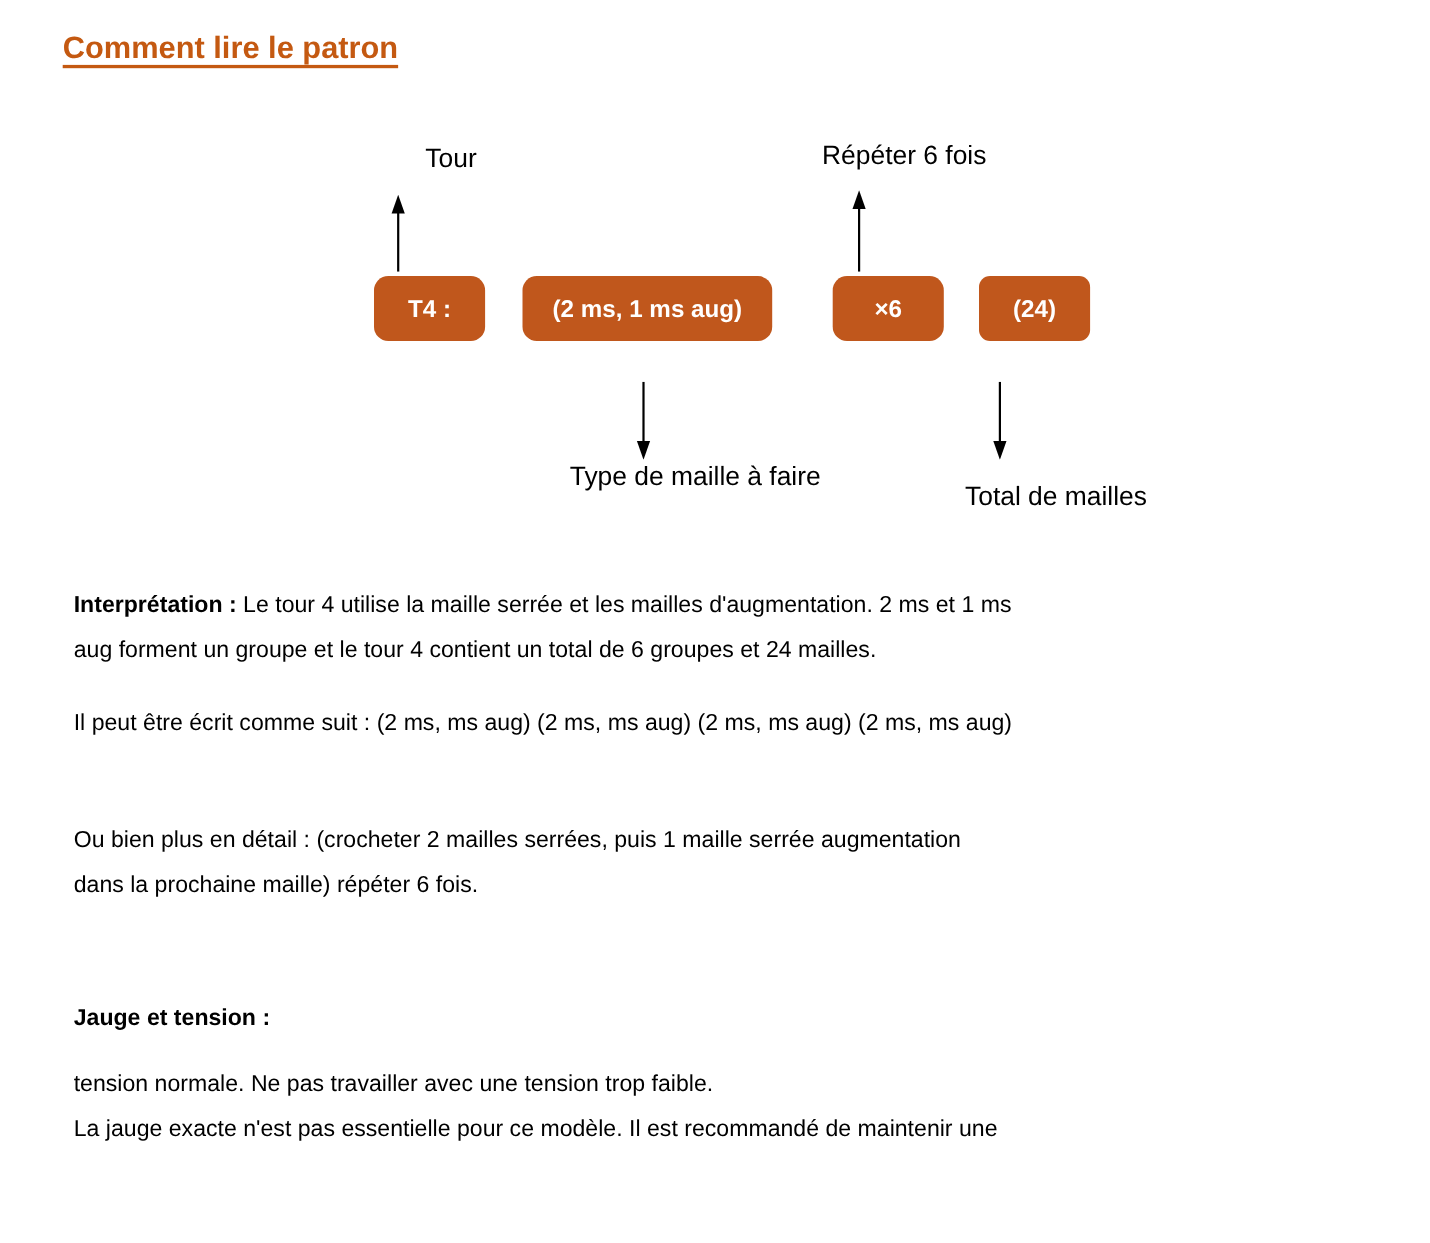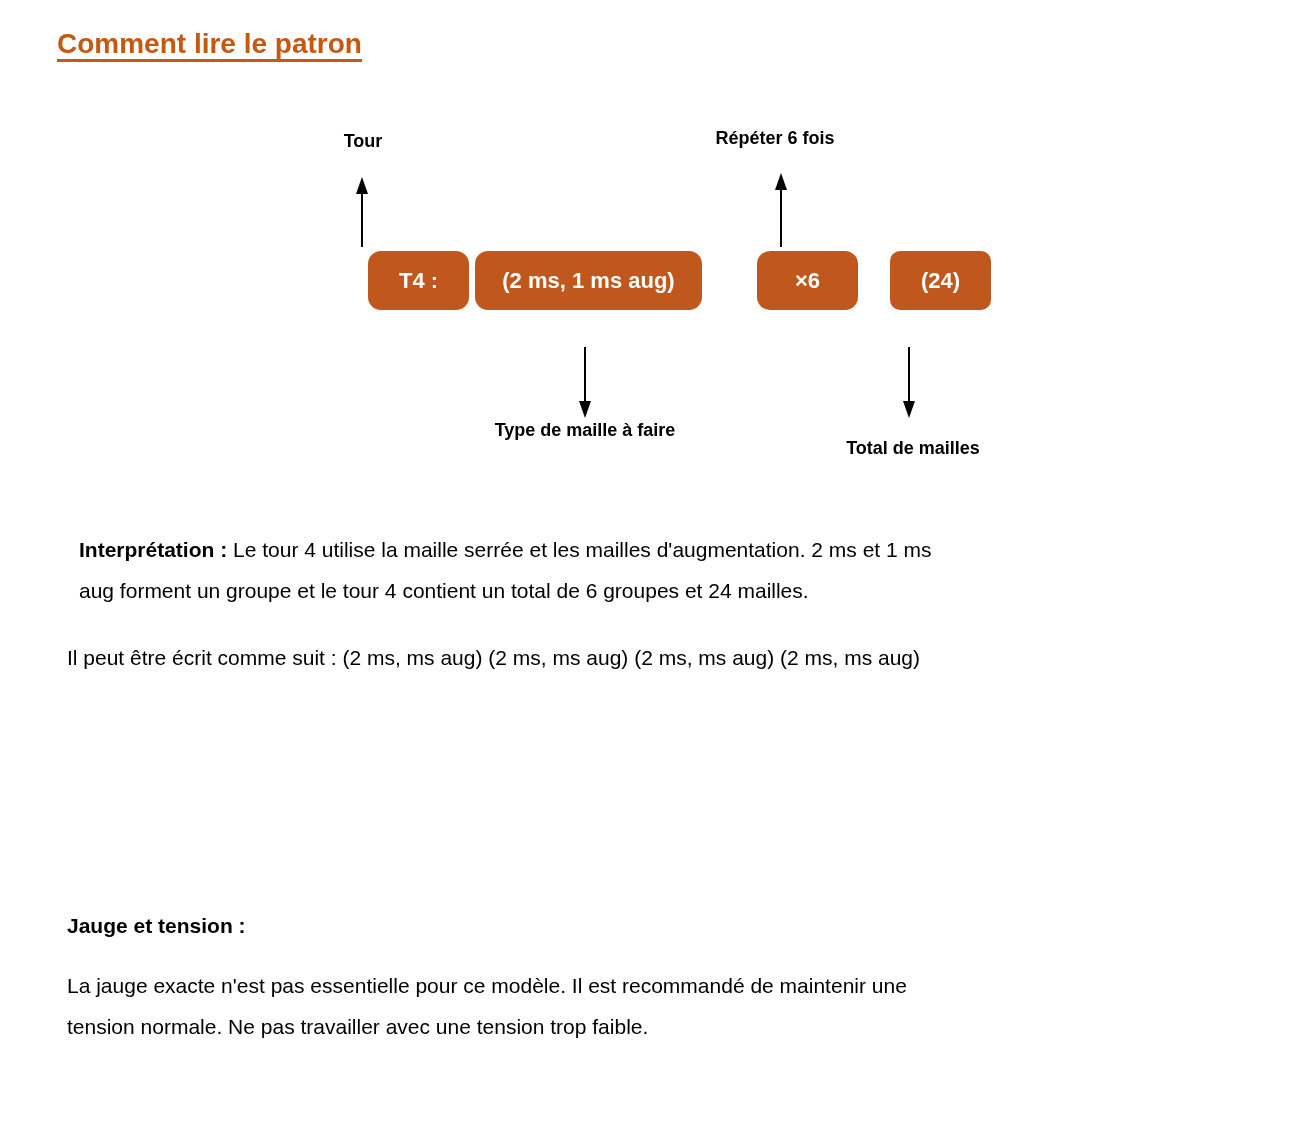"Tour" .diagram-label { font-size: 18px -> 24px; font-weight: bold -> normal; margin-left: none -> 47px }
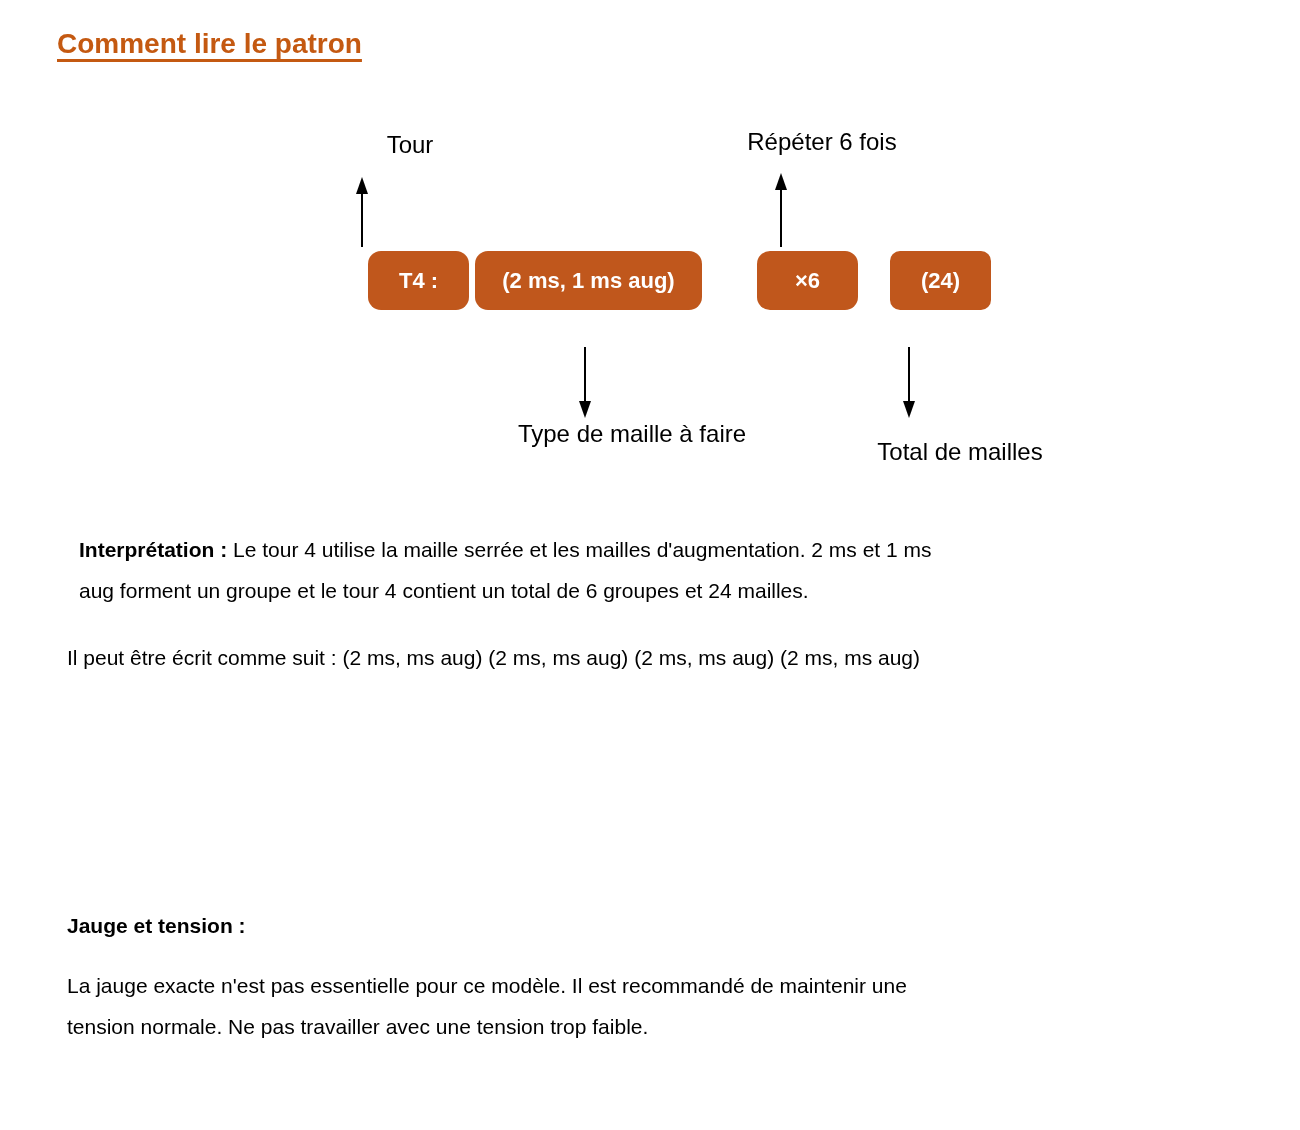"T4 :" .box-t4 { margin-left: 28px -> none }
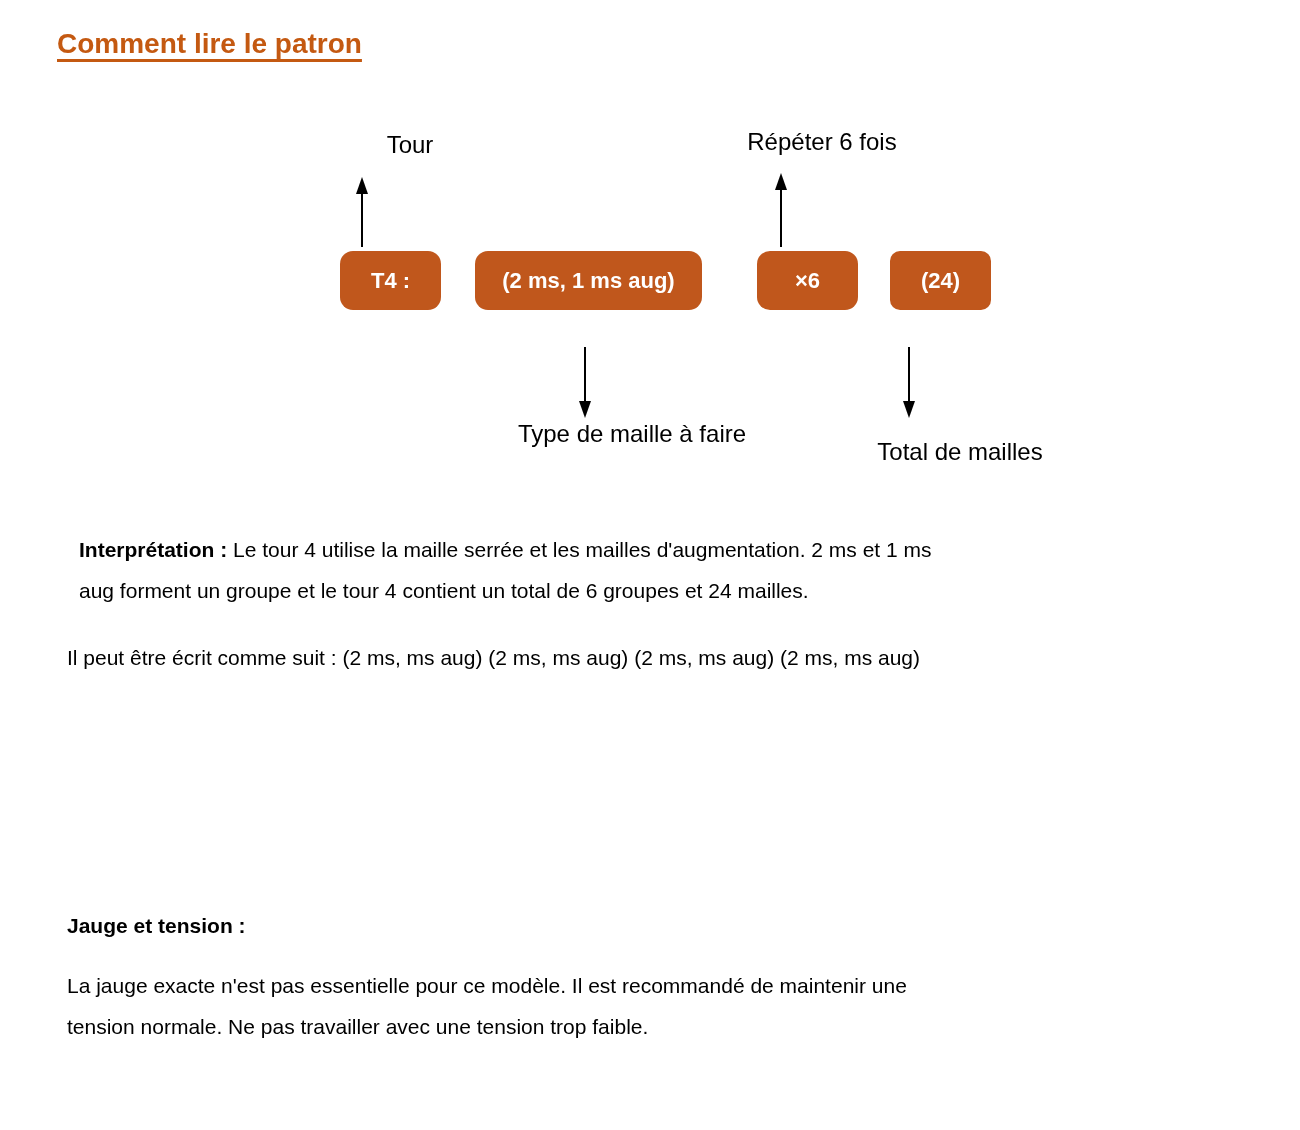"Interprétation : Le tour 4" .p-interpretation { margin-left: 12px -> none }
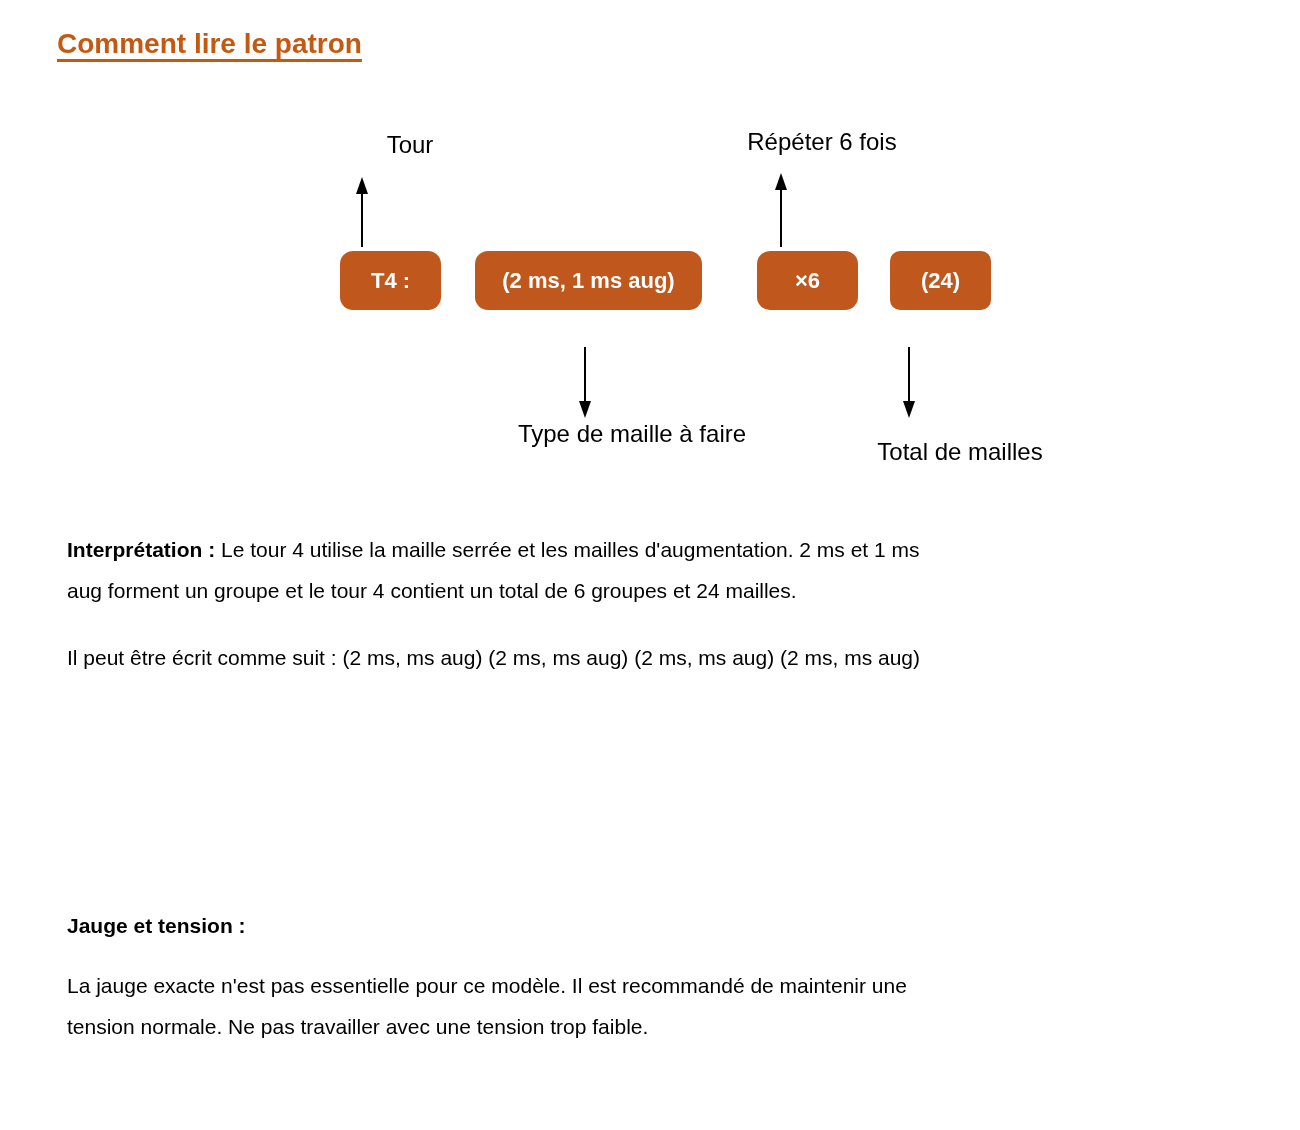"Ou bien plus en détail" p.para { html: none -> <p> <span>Ou bien plus en détail : (crocheter 2 mailles serrées, puis 1 maille serrée augmentation</span> <span>dans la prochaine maille) répéter 6 fois.</span> </p> }
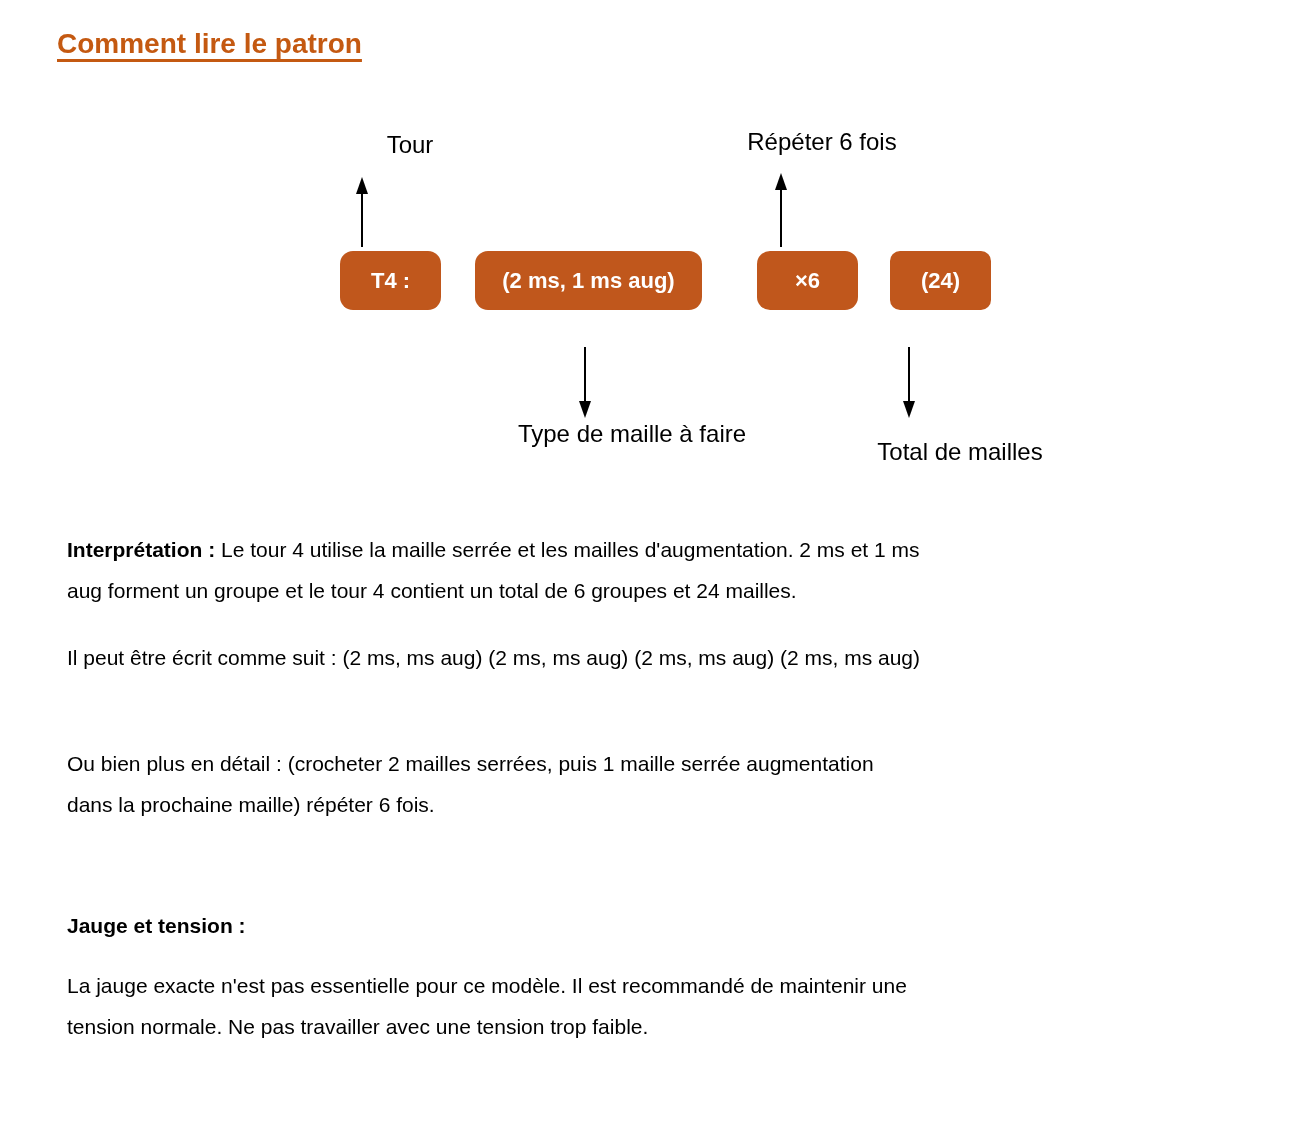"La jauge exacte n'est pas" span.line { order: before "tension normale. Ne pas travailler" -> after "tension normale. Ne pas travailler" }
